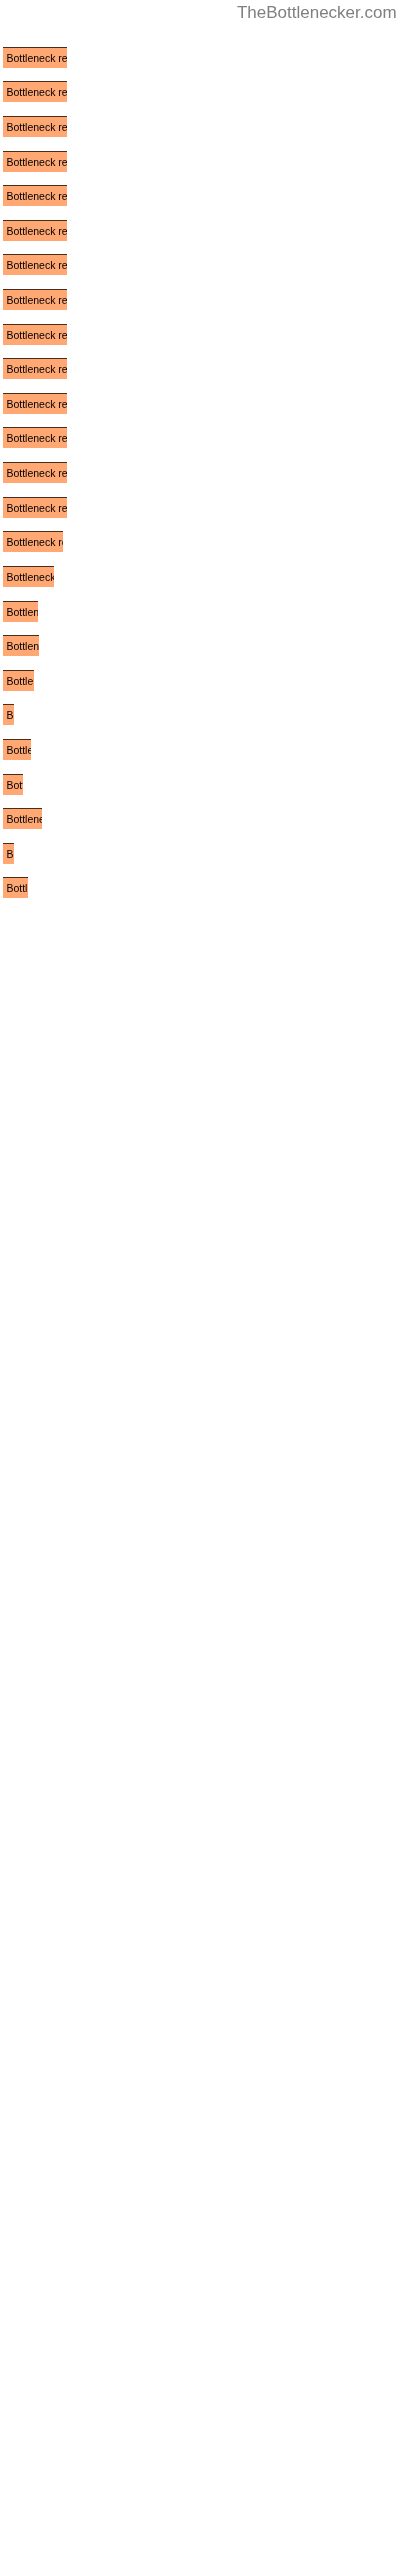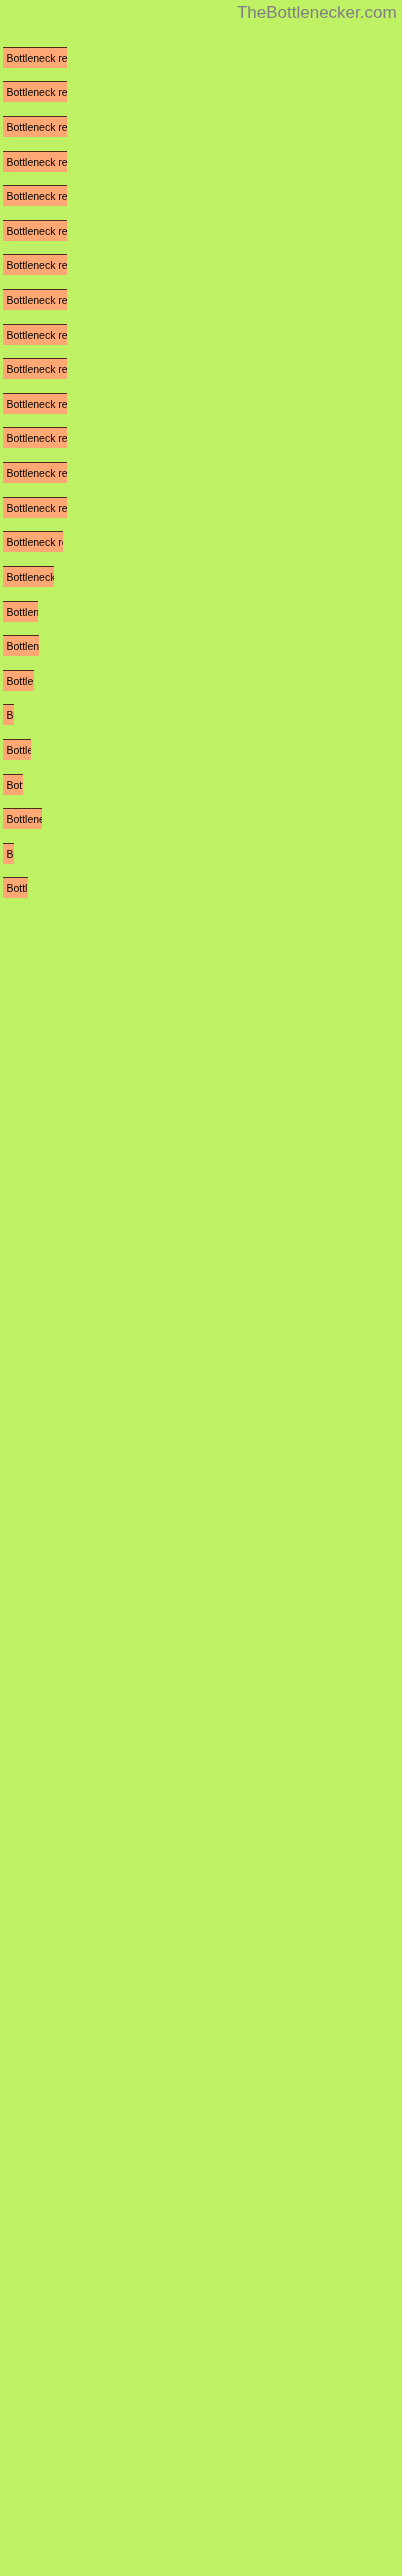"TheBottlenecker.com" #chart-root { background: #bef264 -> #ffffff }
